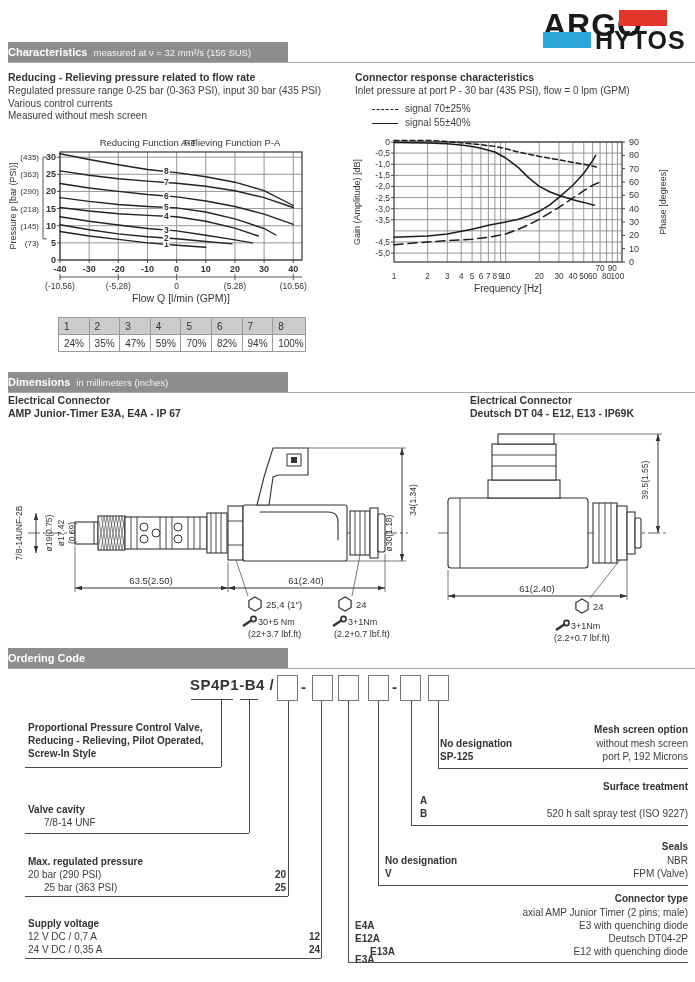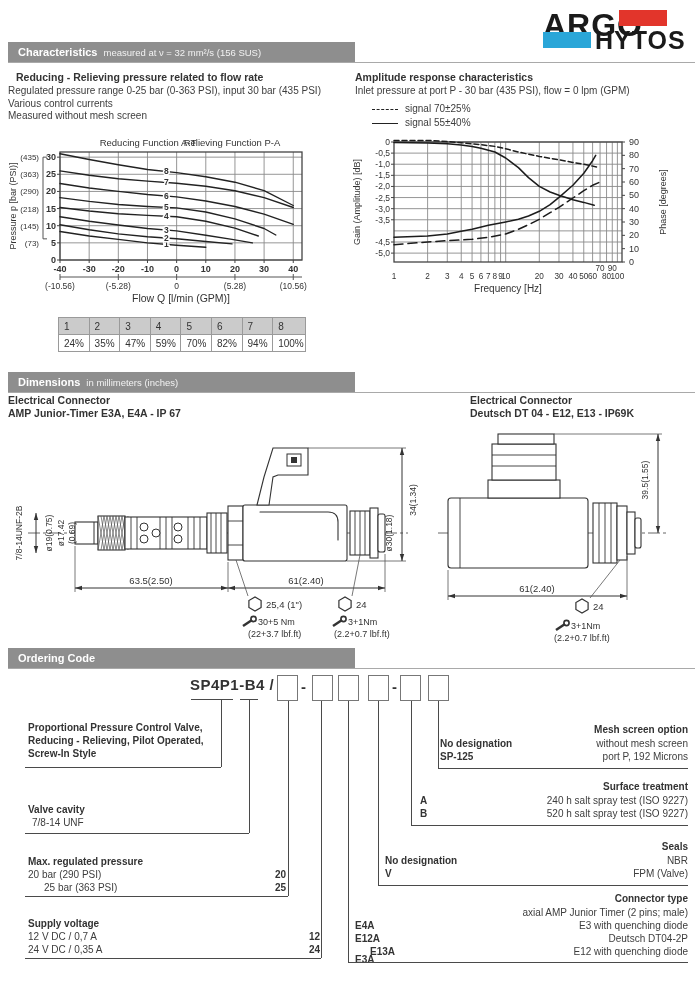"Characteristics" .banner-fill { padding-left: 10px -> none; width: 347px -> 280px }
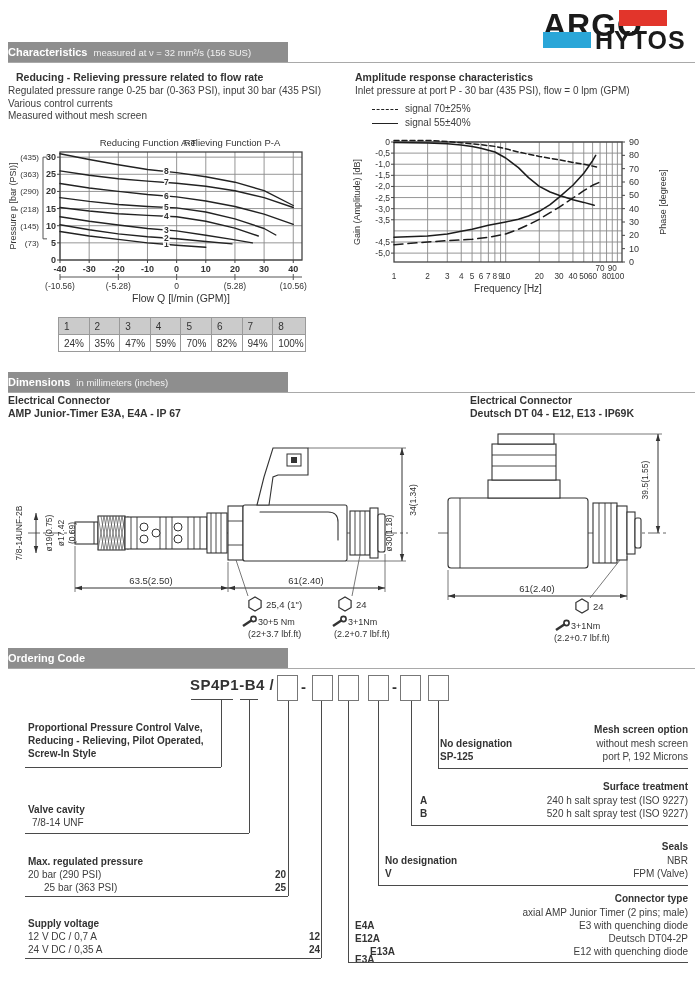"Reducing - Relieving pressure related" div.abs { left: 16px -> 8px }
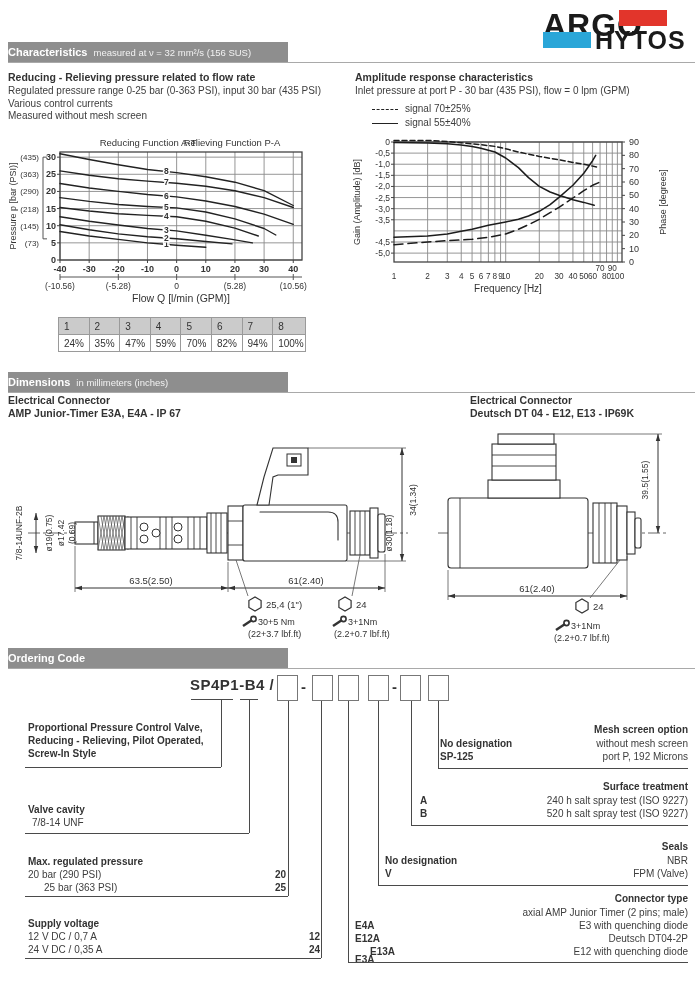"Amplitude response characteristics" div.abs { text: Amplitude -> Connector }
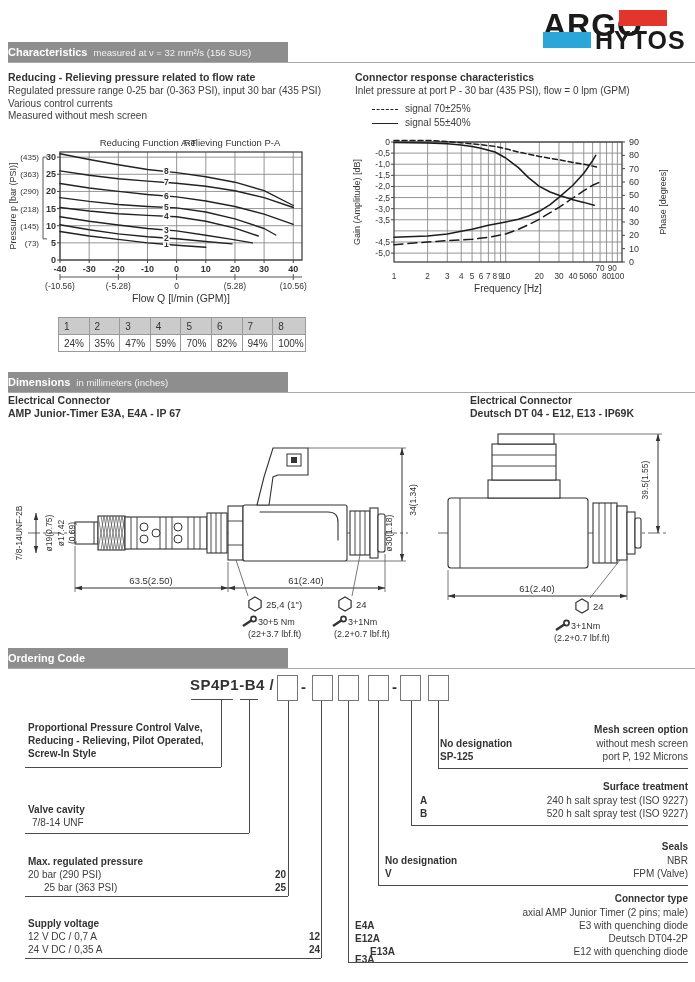"240 h salt spray test" div.bl { html: <div>240 h salt spray test (ISO 9227)</div> -> none }
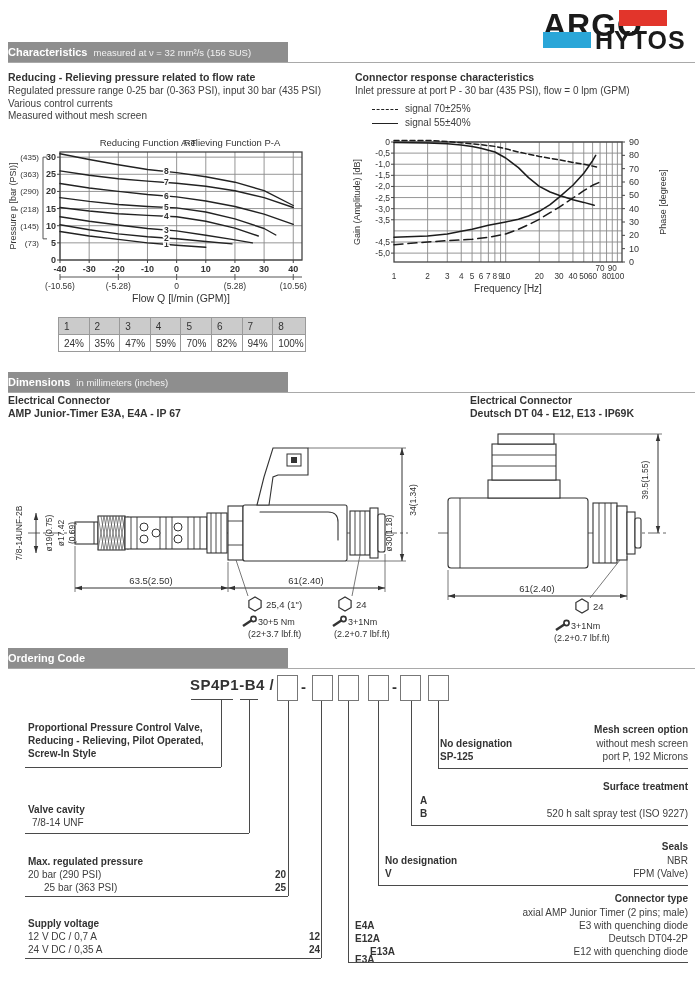"7/8-14 UNF" div.bl { left: 32px -> 44px }
